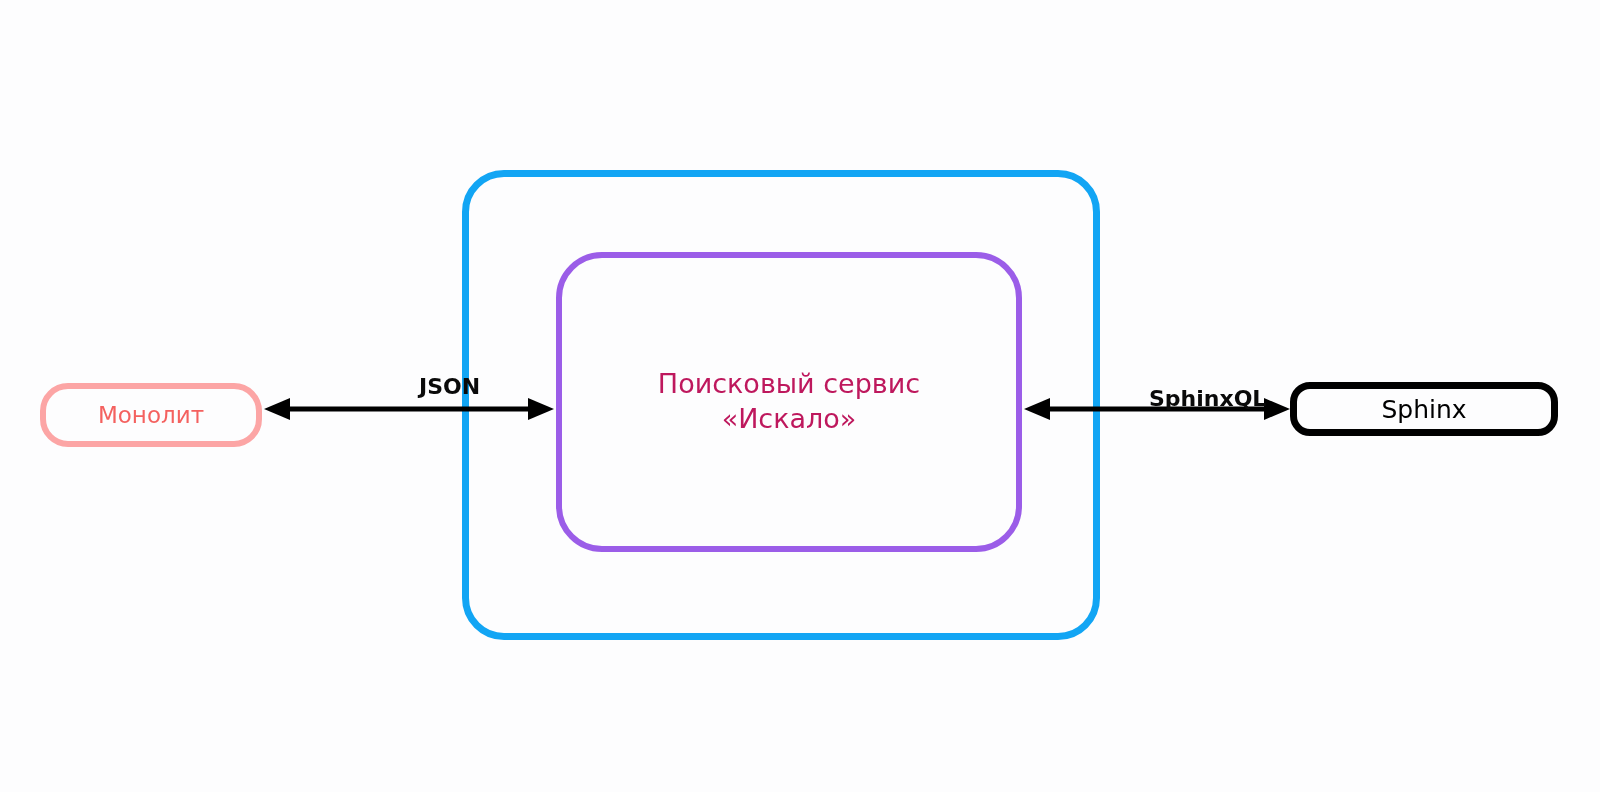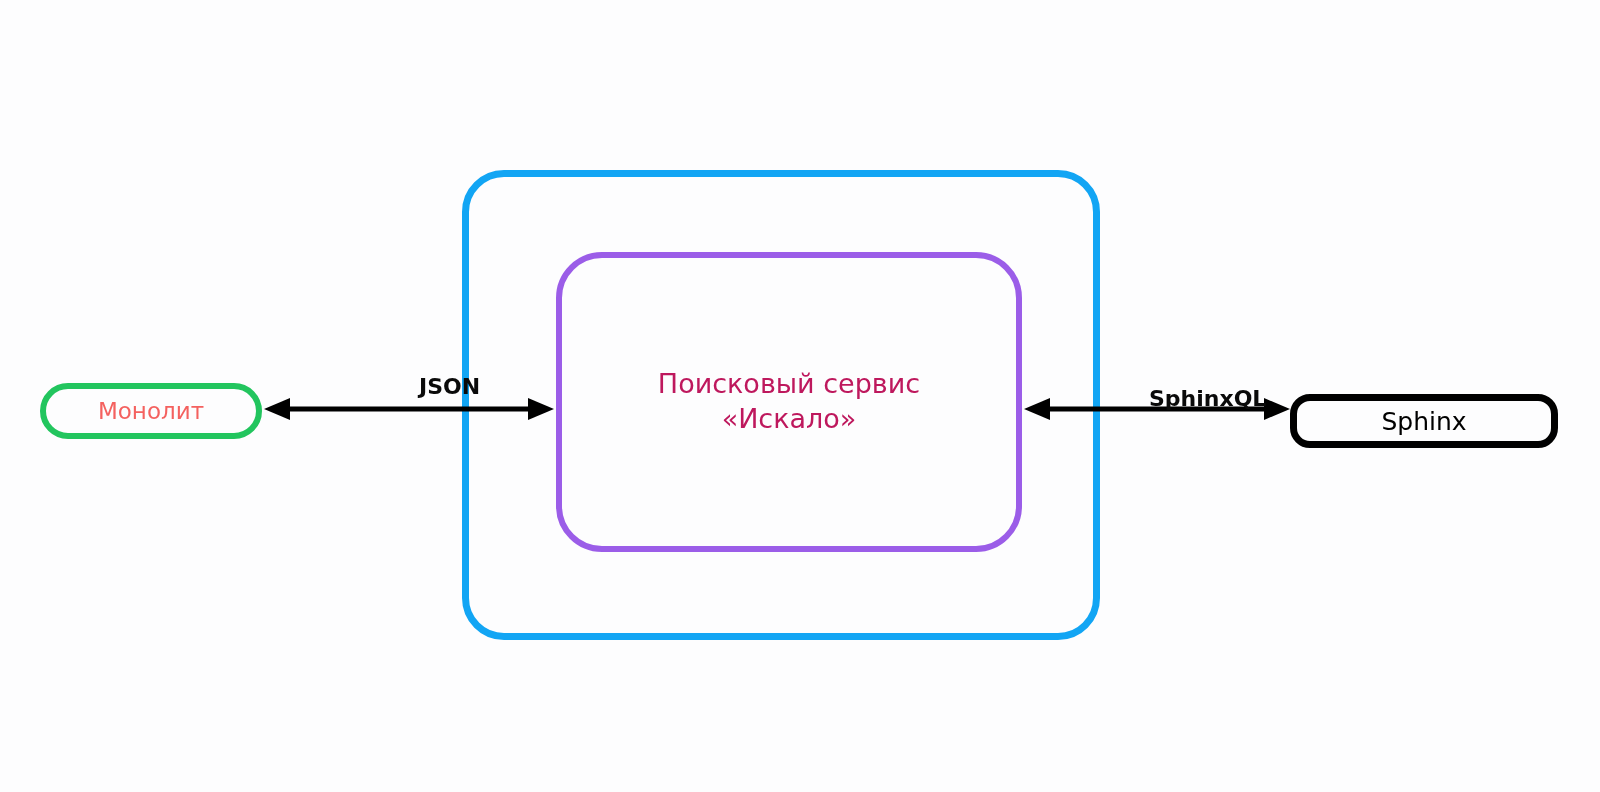"Монолит" .monolith-box { border: 6px solid #22c55e -> 6px solid #fca5a5; height: 56px -> 64px }
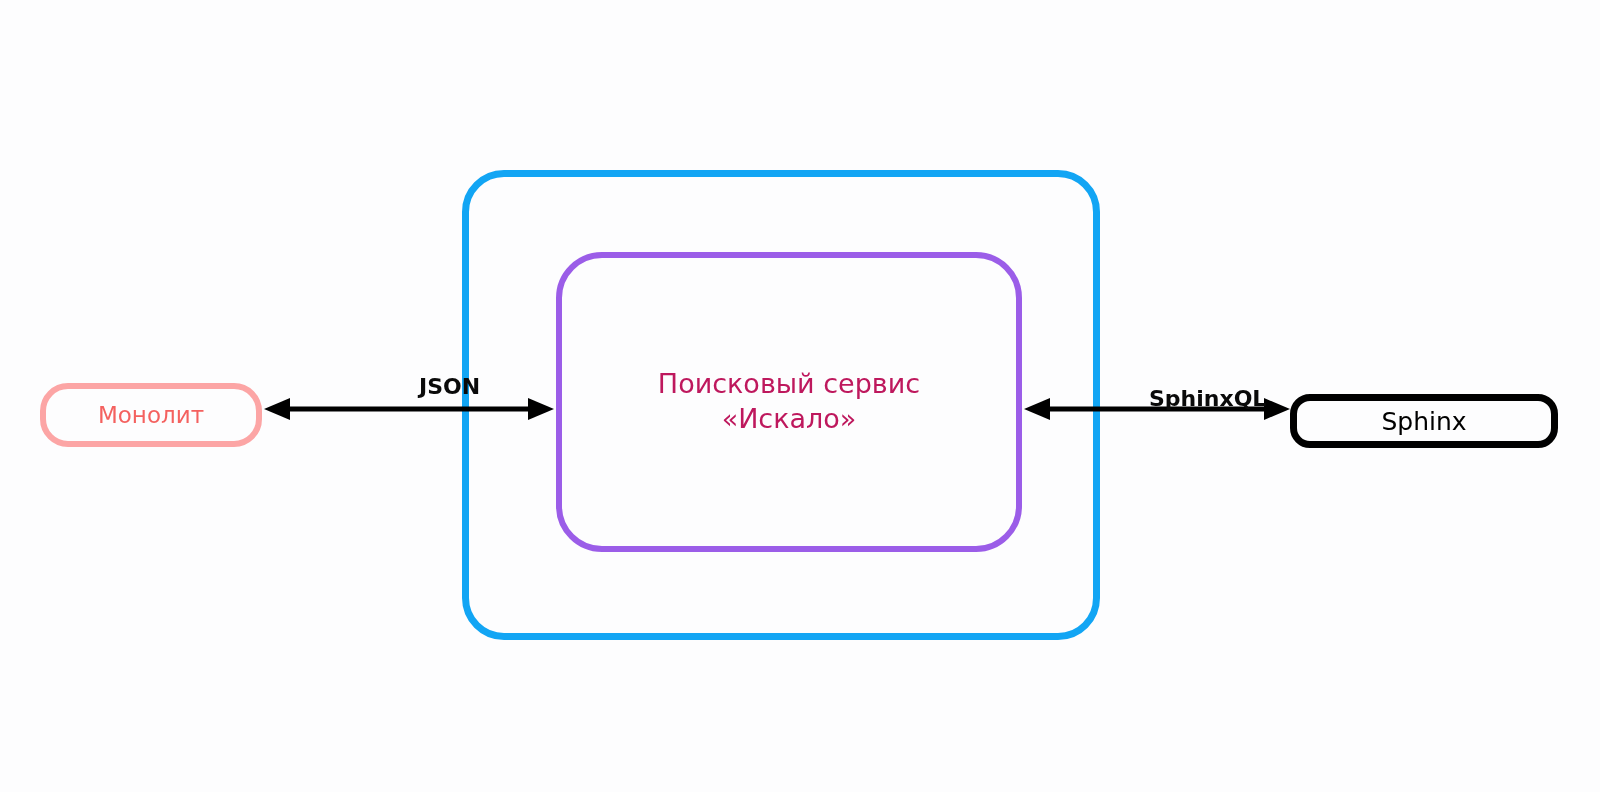"Sphinx" .sphinx-box { margin-top: 12px -> none }
